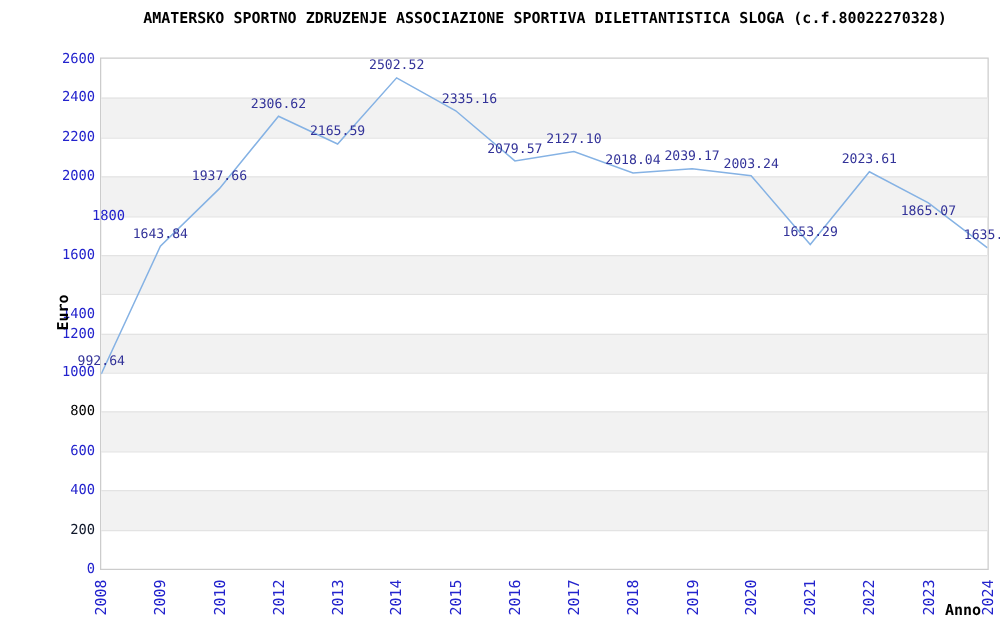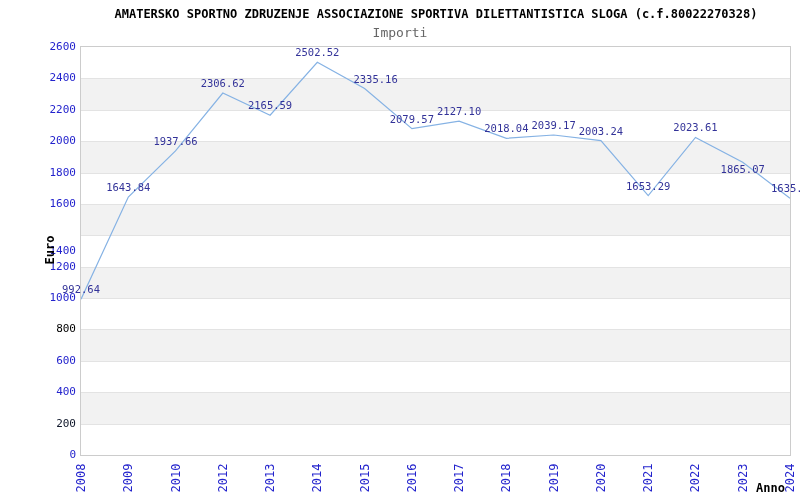"Importi" div.subtitle { html: <div>Importi</div> -> none }
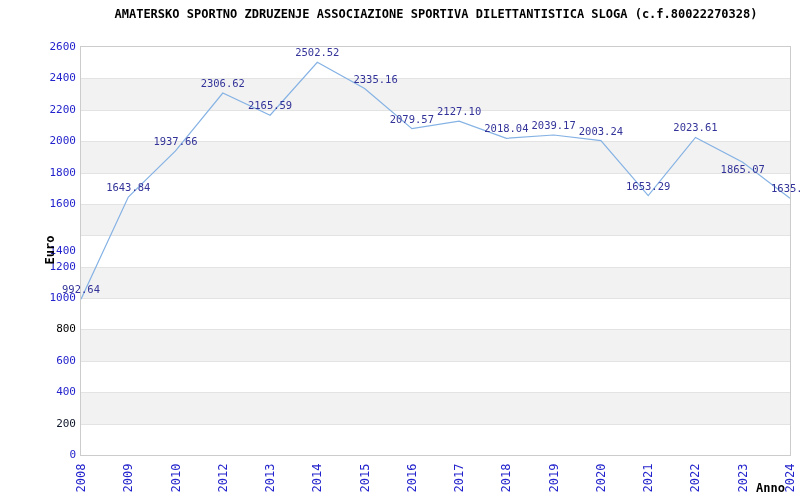"1800" div.ytick { margin-left: none -> 24px }
